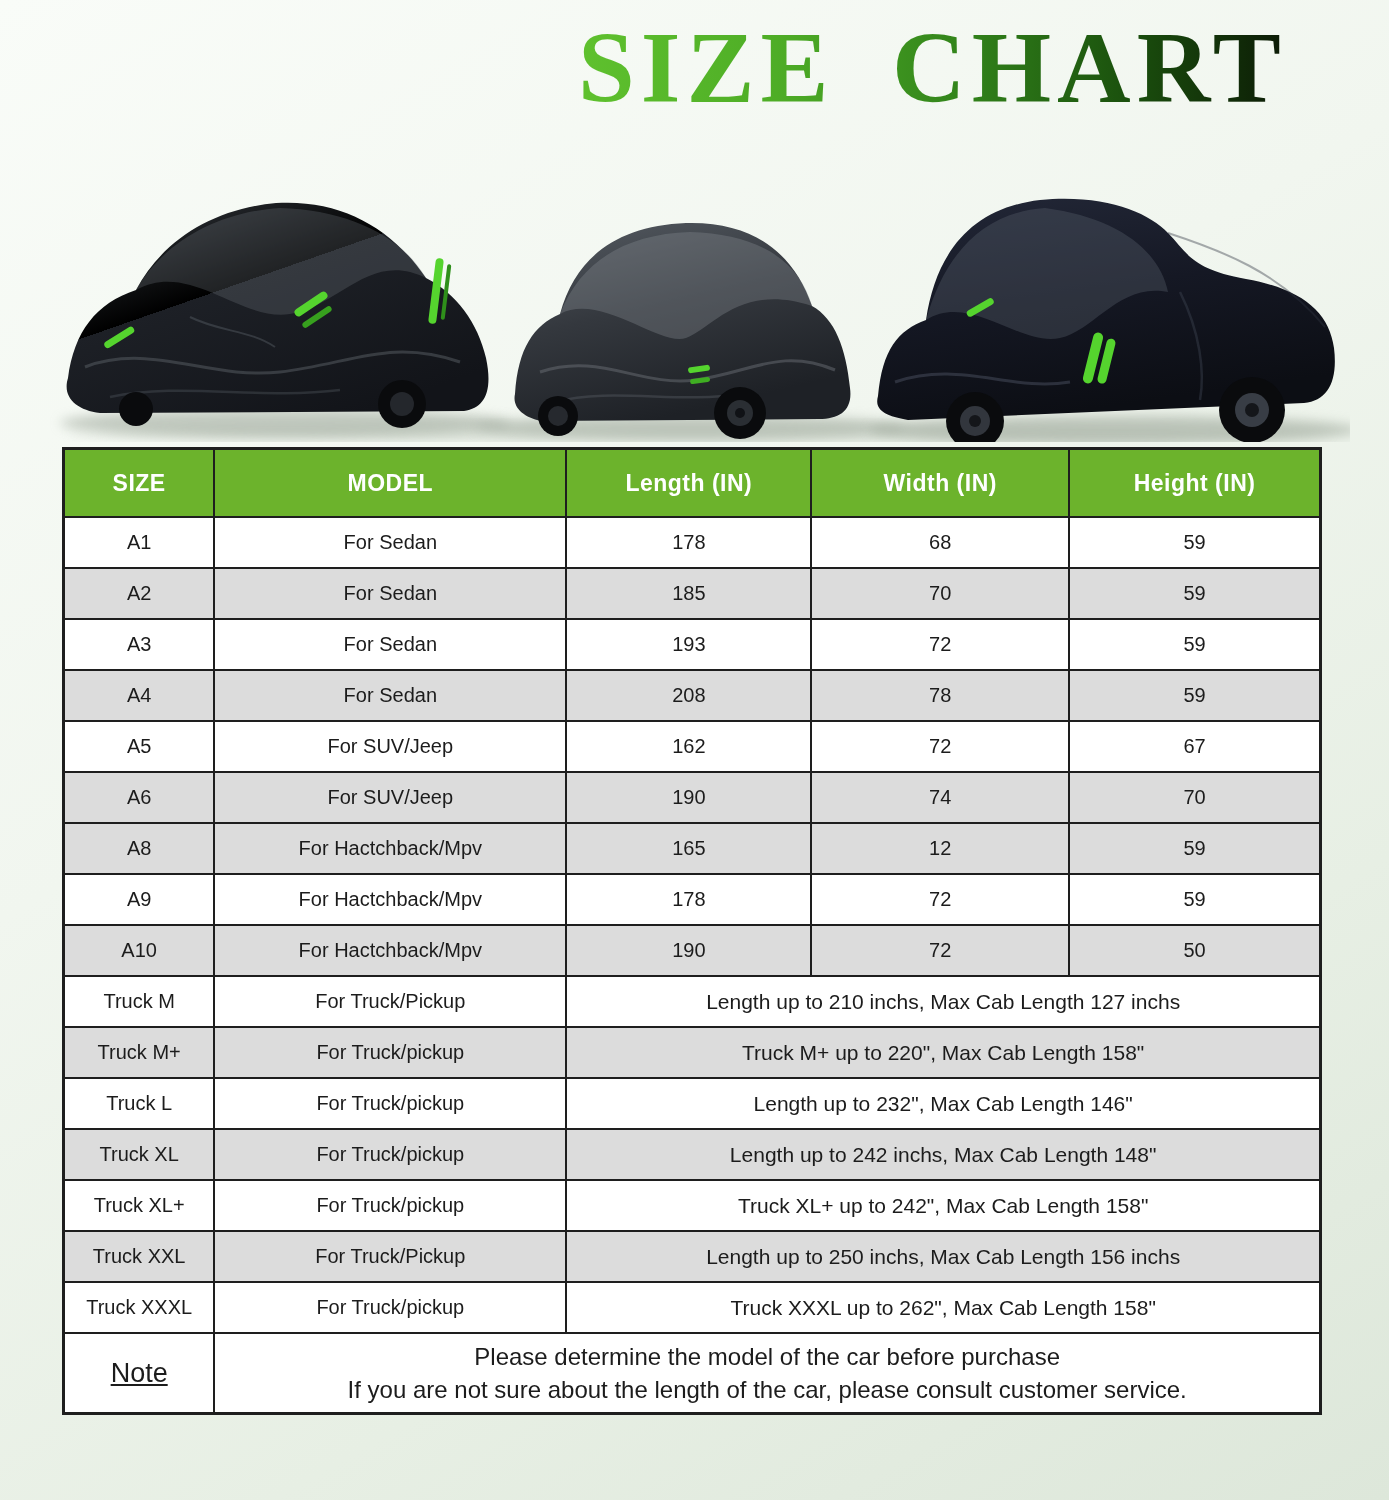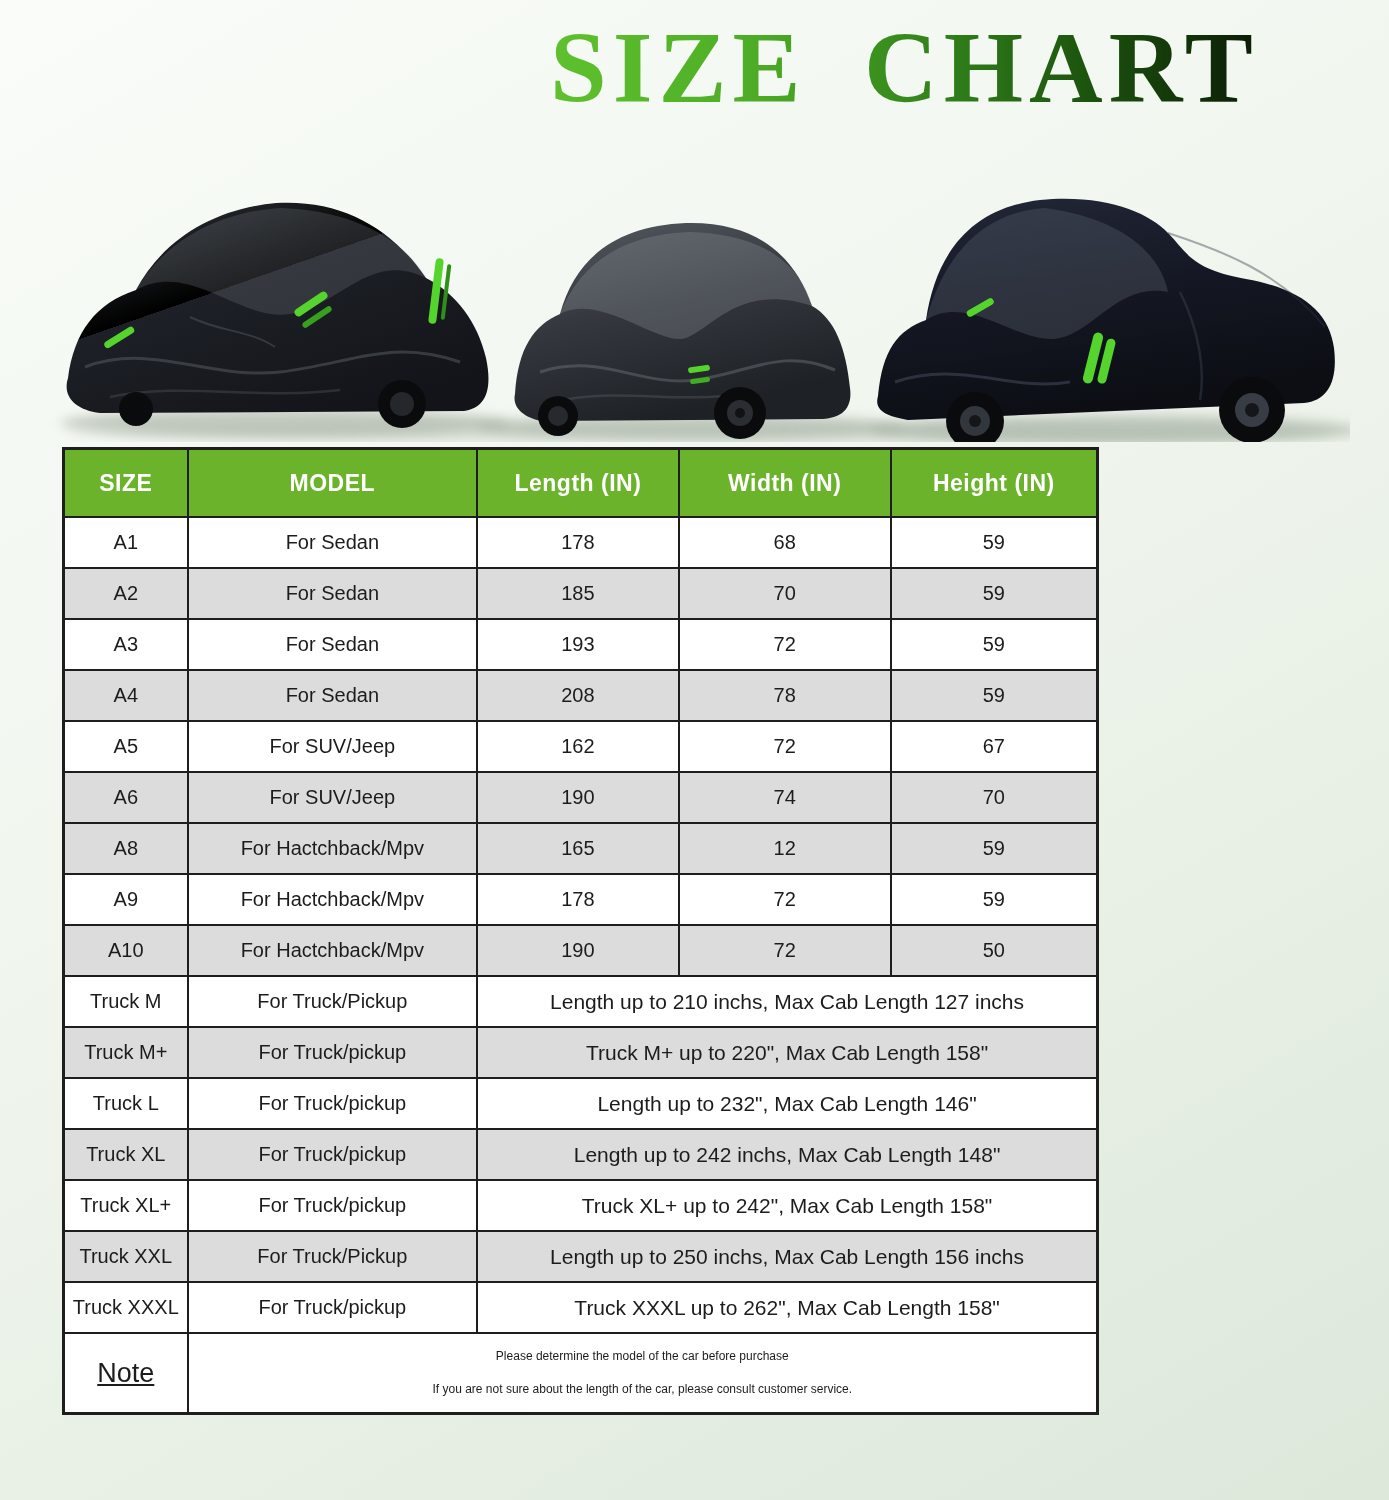"SIZE CHART" .page-title { left: 550px -> 578px }
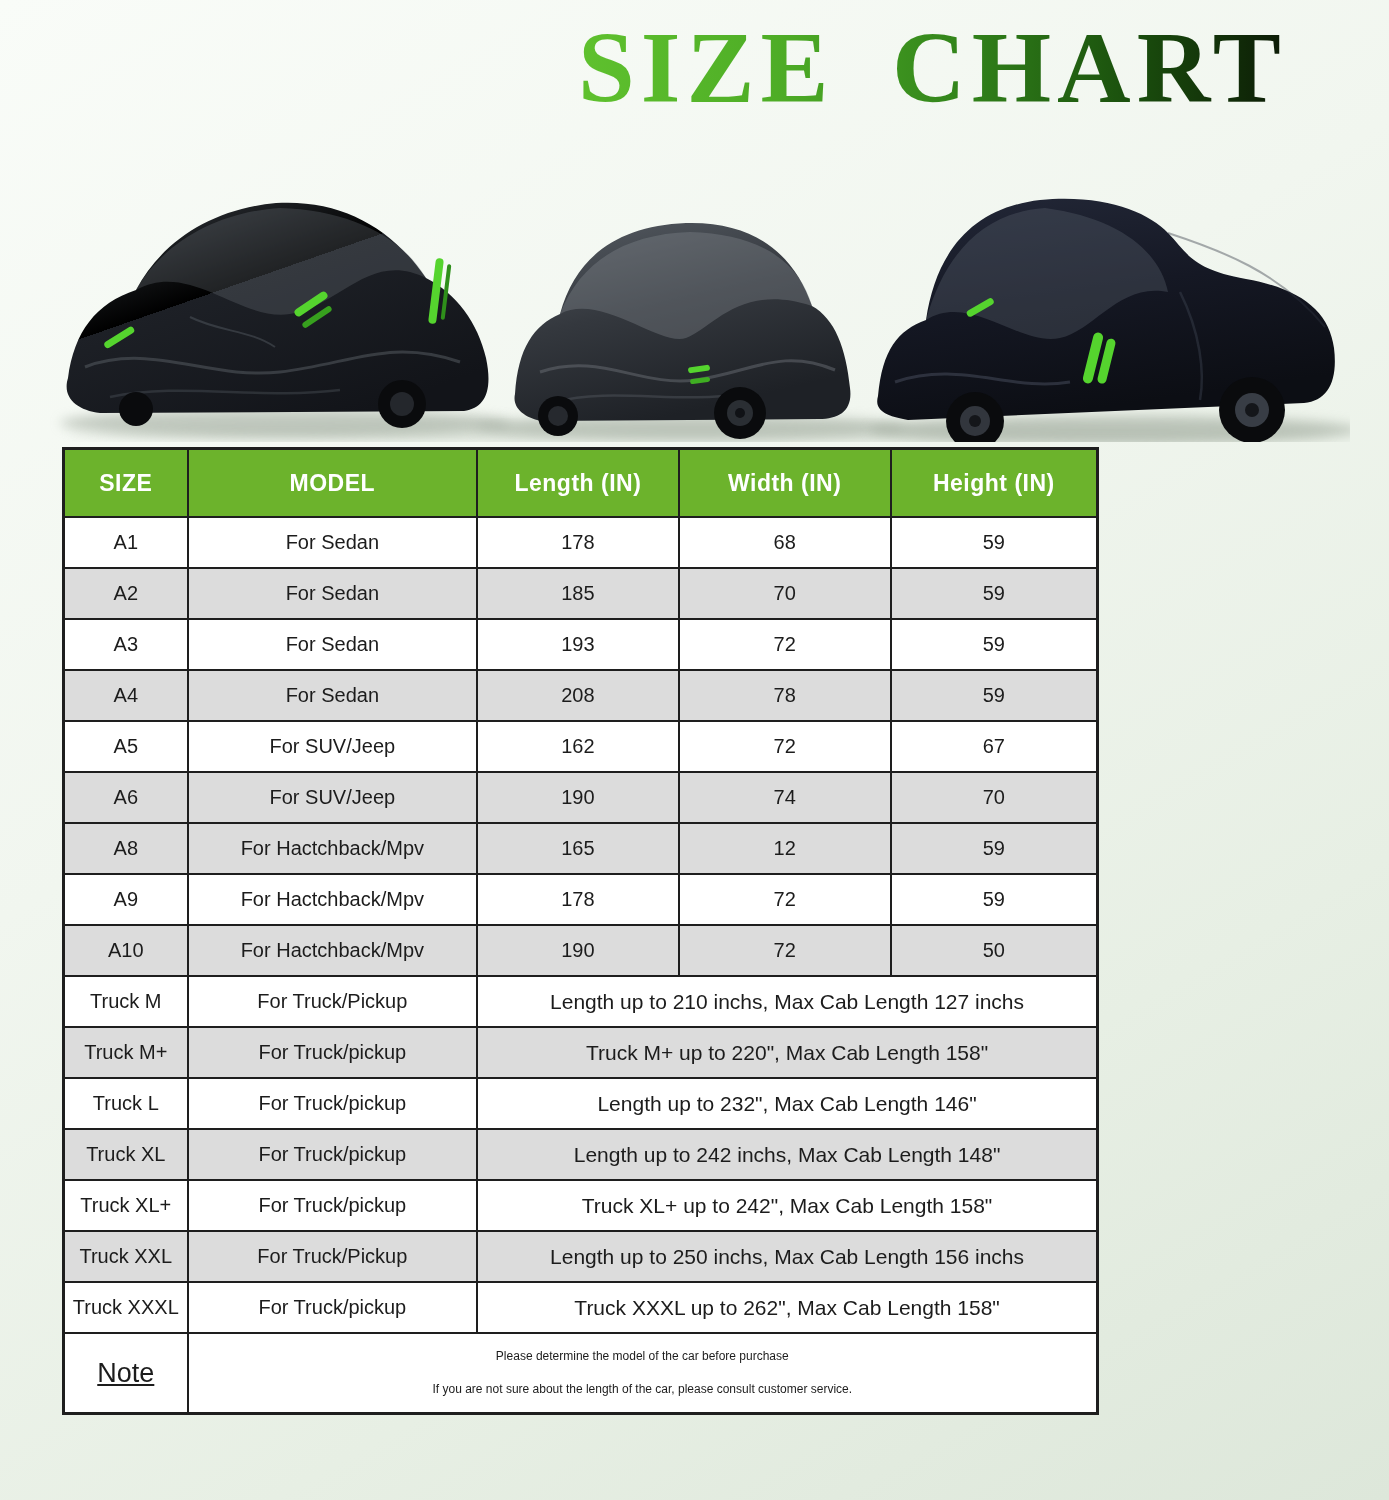"SIZE" .size-table { width: 1037px -> 1260px }
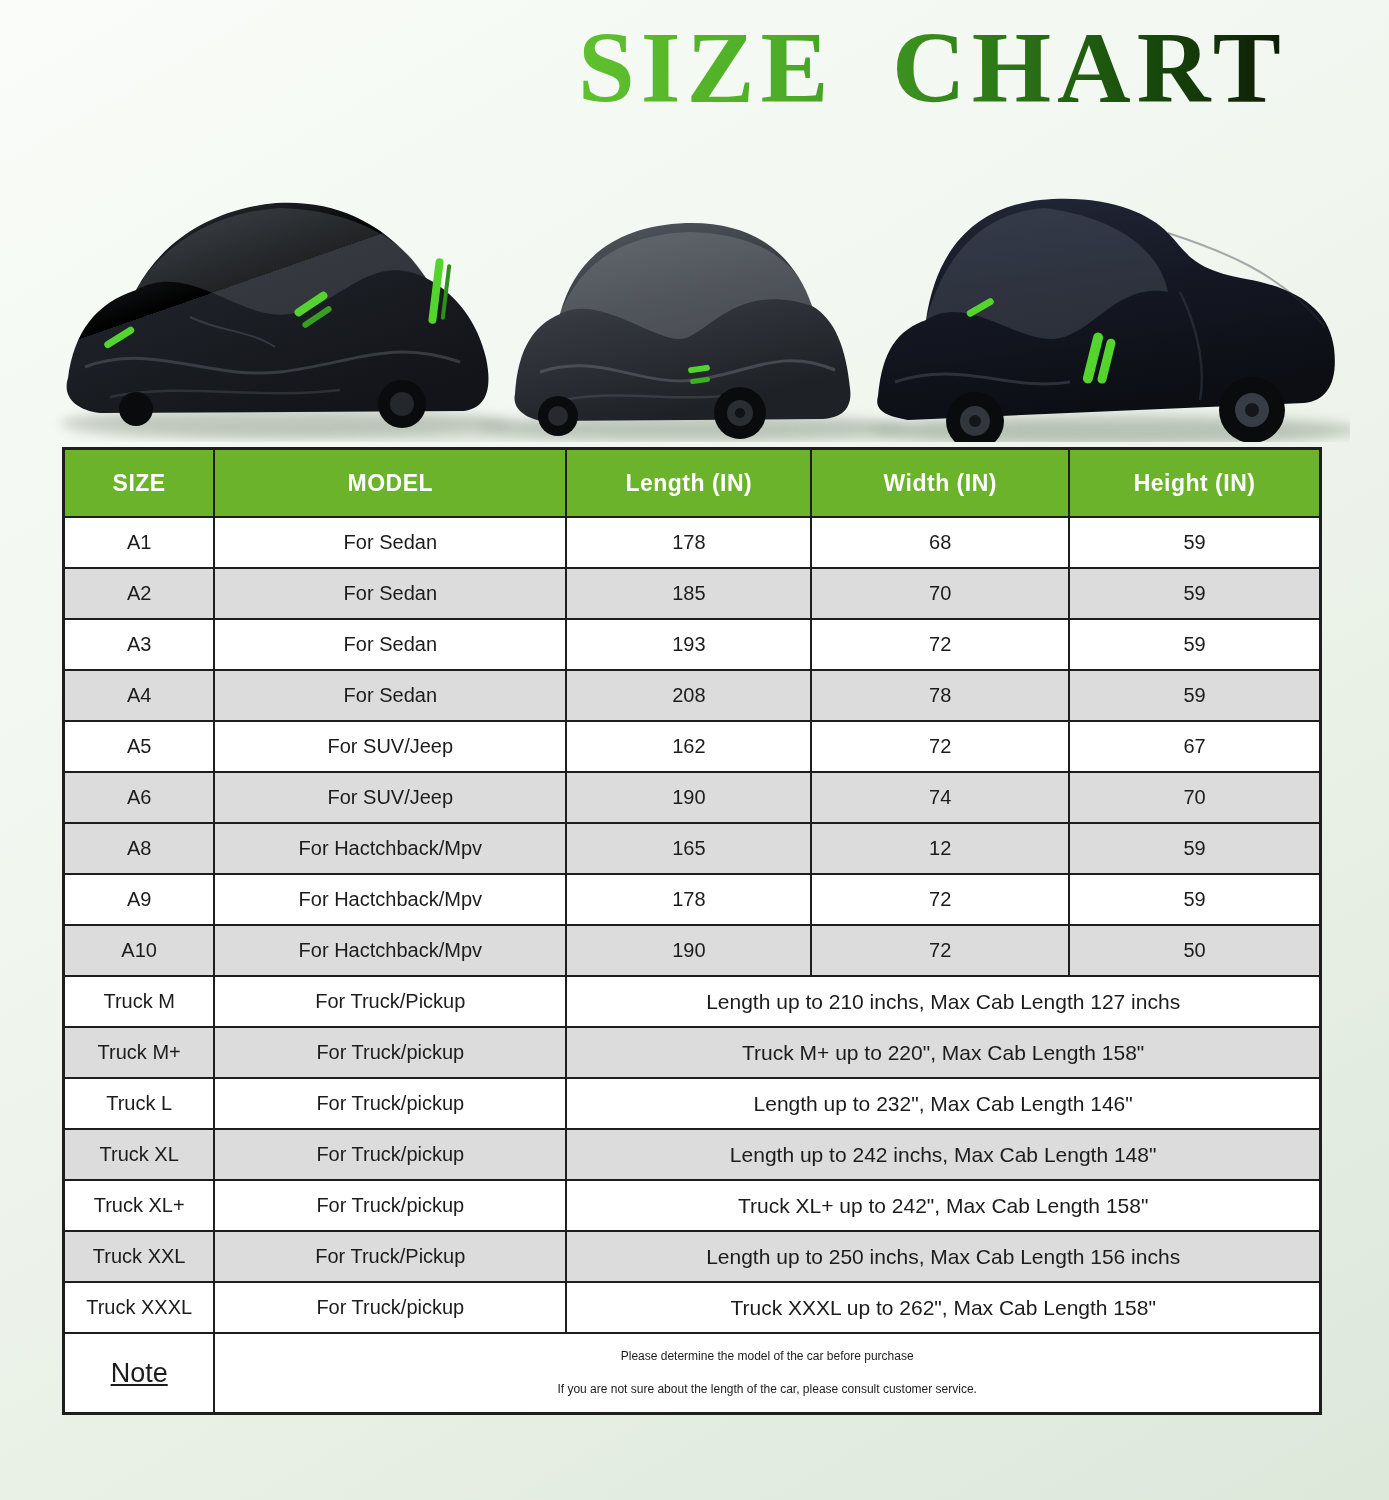"Please determine the model of" .note-line { font-size: 12px -> 24px }
